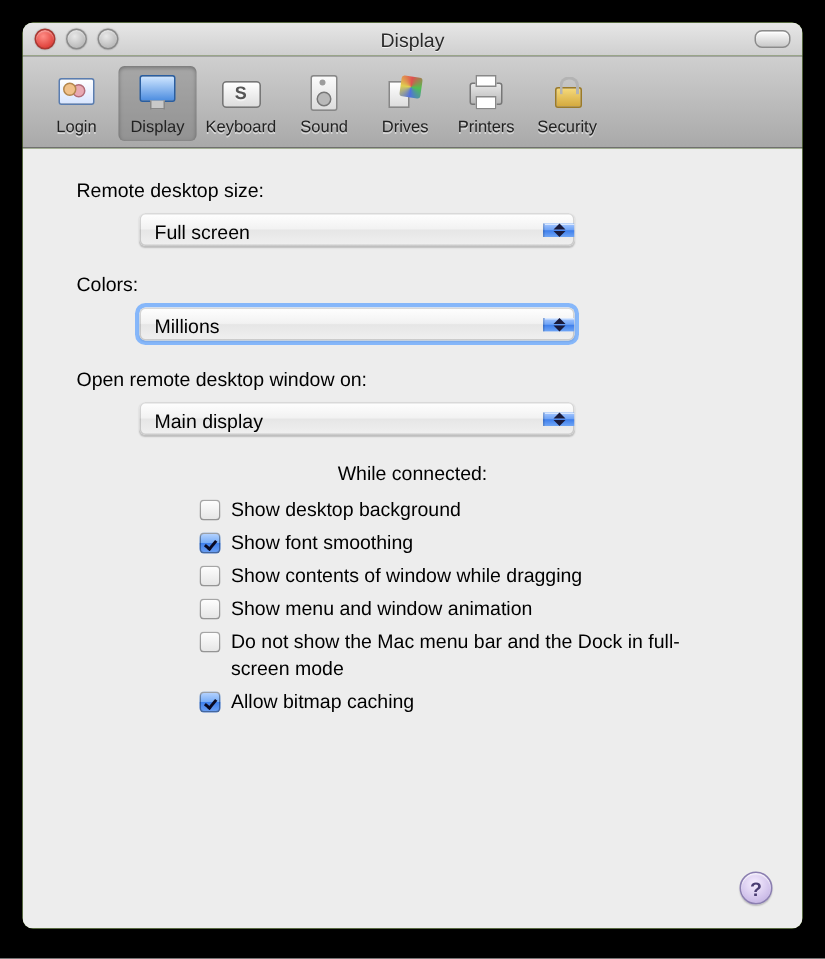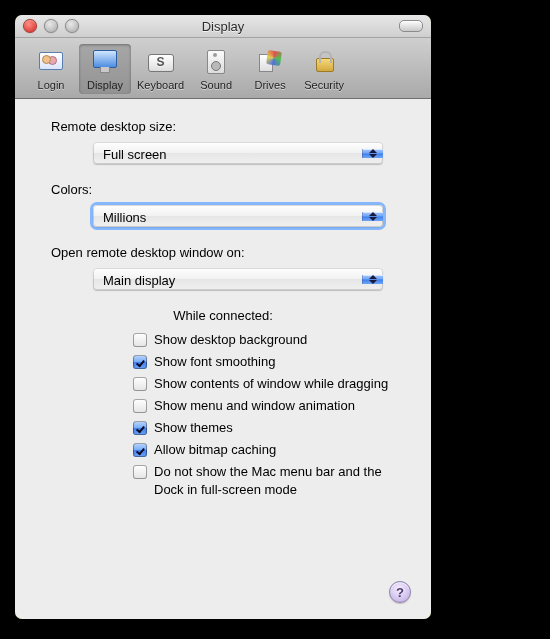"Display" .window { width: 416px -> 520px }
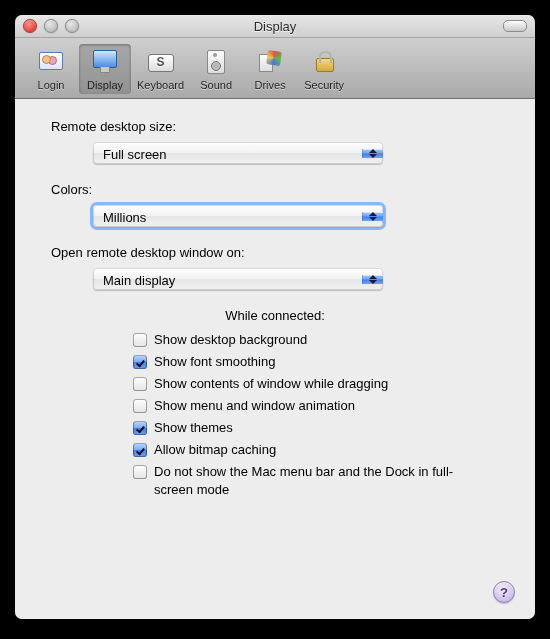"Printers" div.tb-item { html: none -> <div> <div> <div> <span></span> </div> </div> <div>Printers</div> </div> }
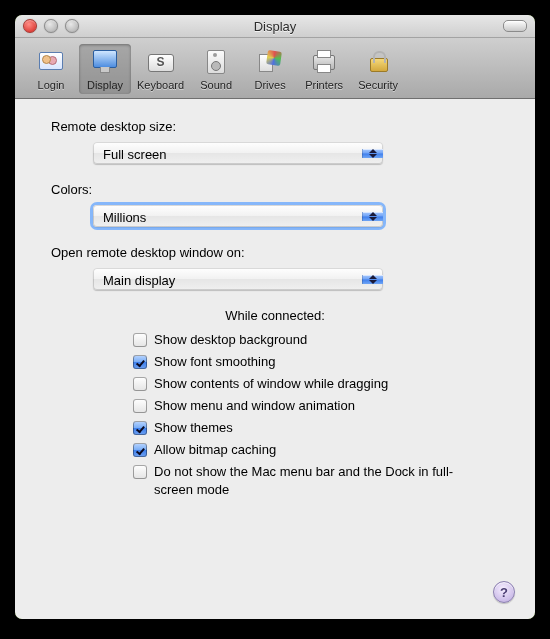"Show themes" div.check-row { html: <div> <div></div> <div>Show themes</div> </div> -> none }
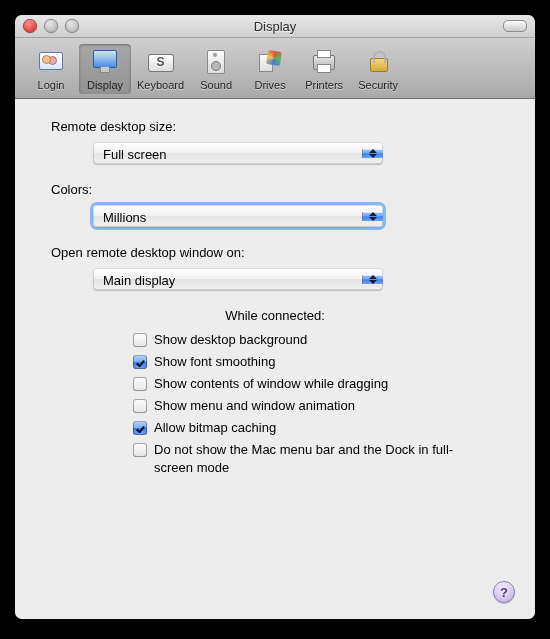"Allow bitmap caching" div.check-row { order: before "Do not show the Mac" -> after "Do not show the Mac" }
